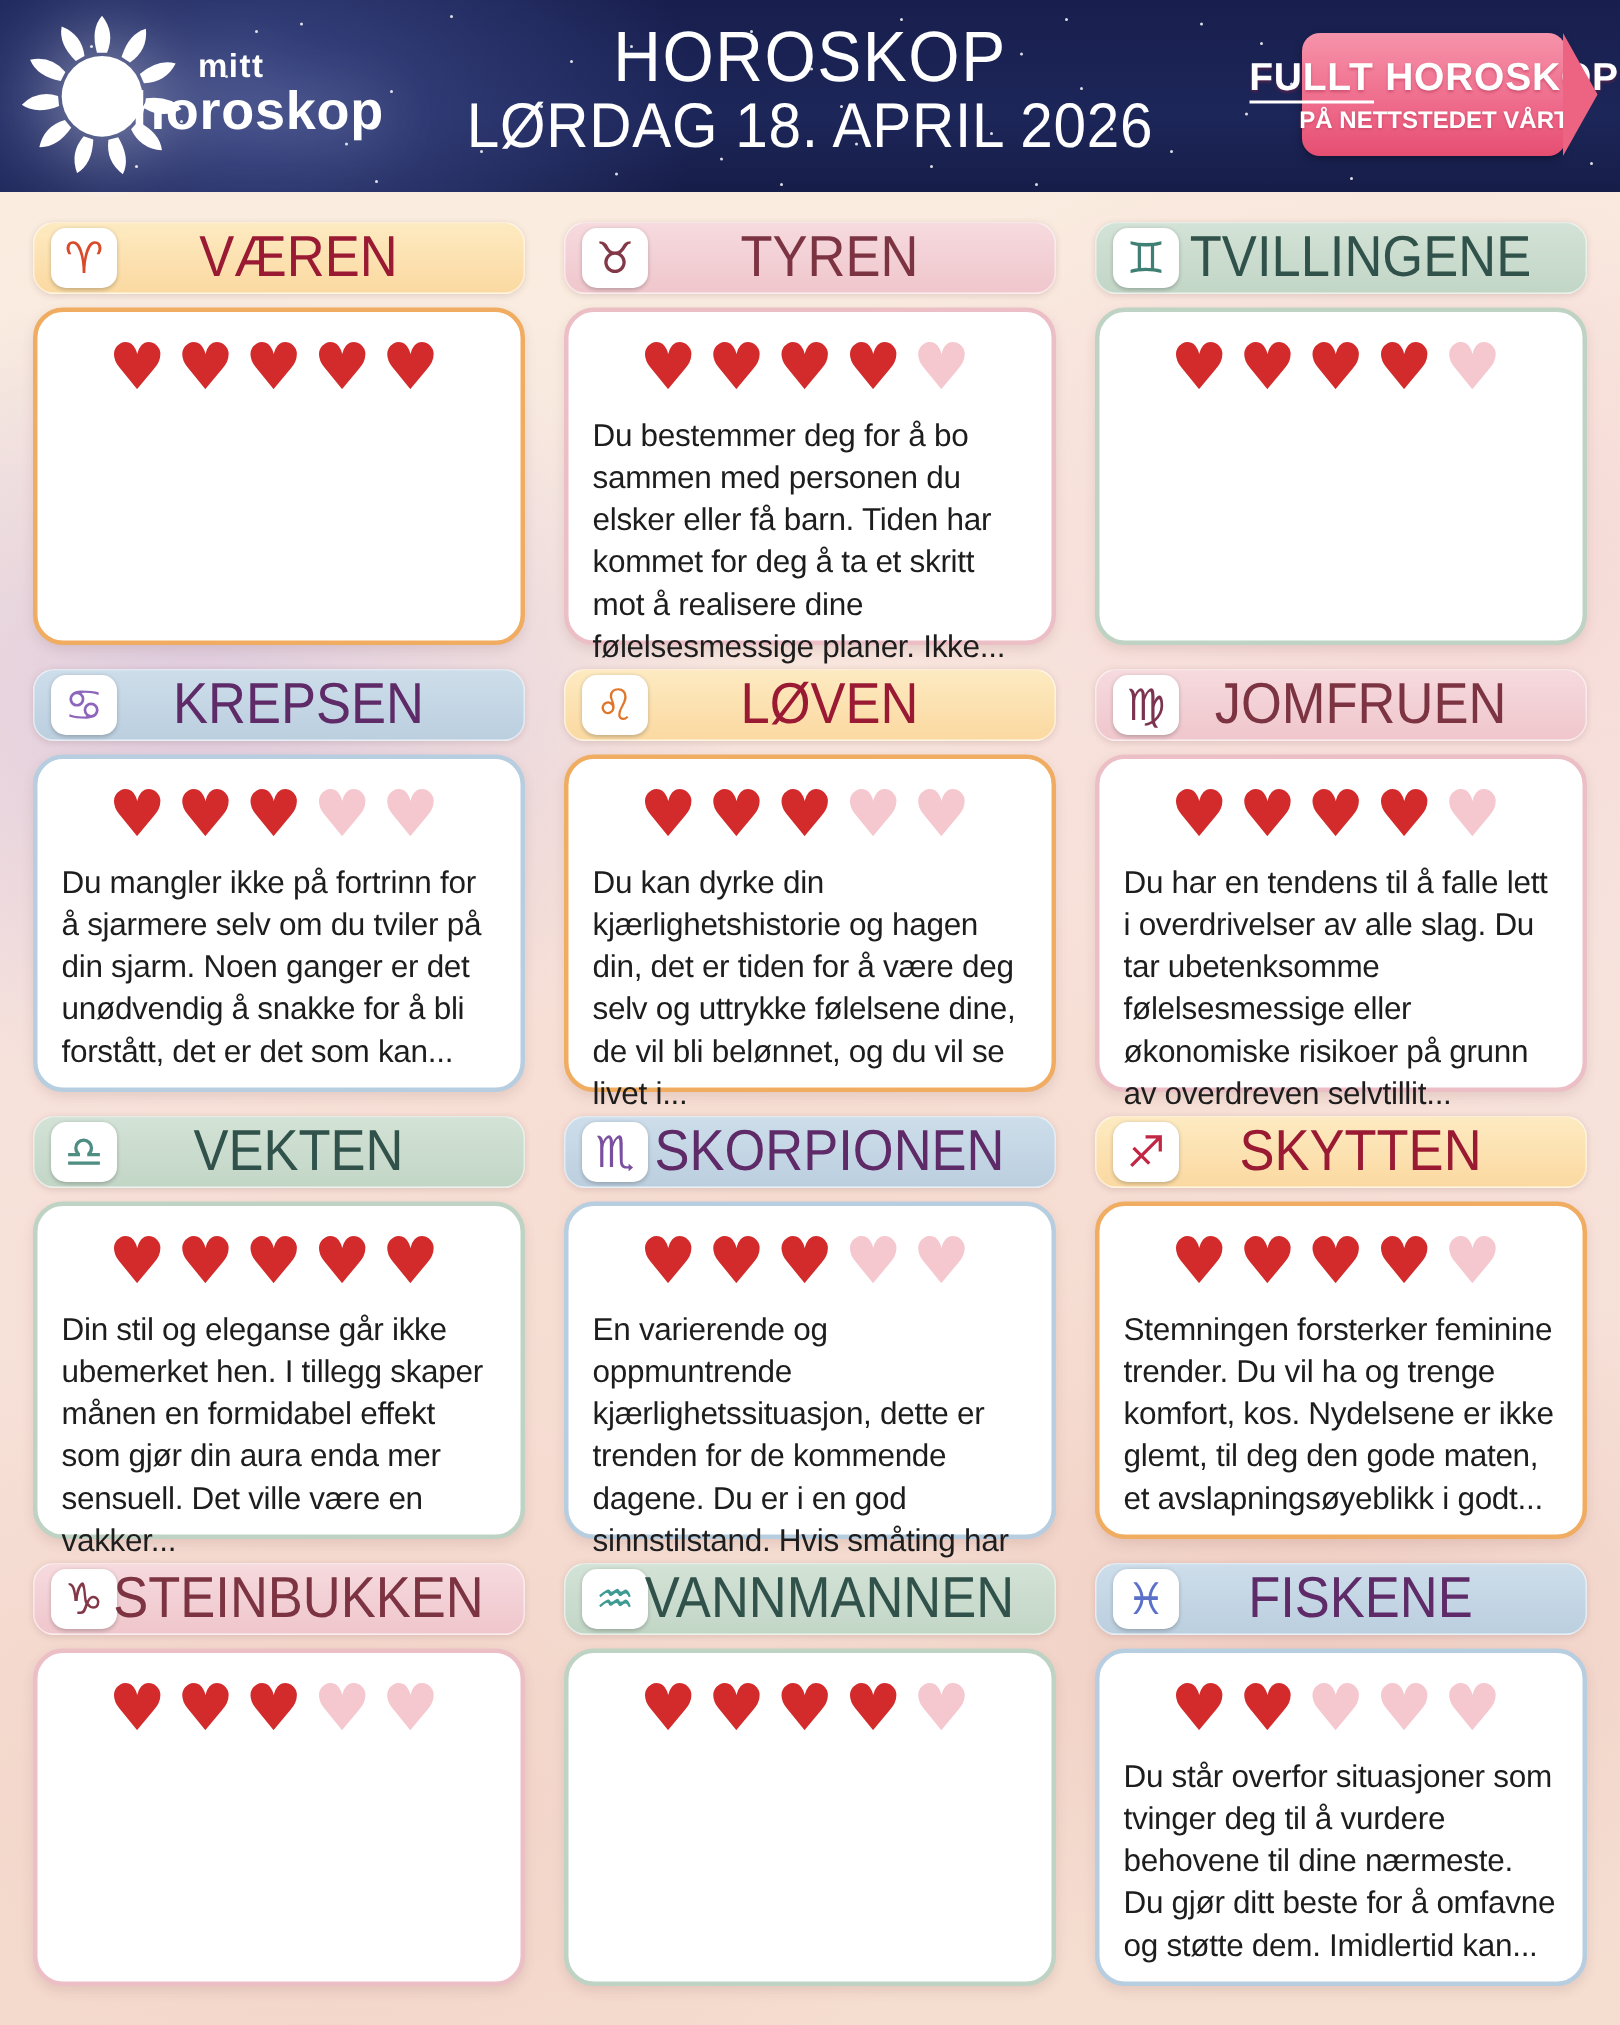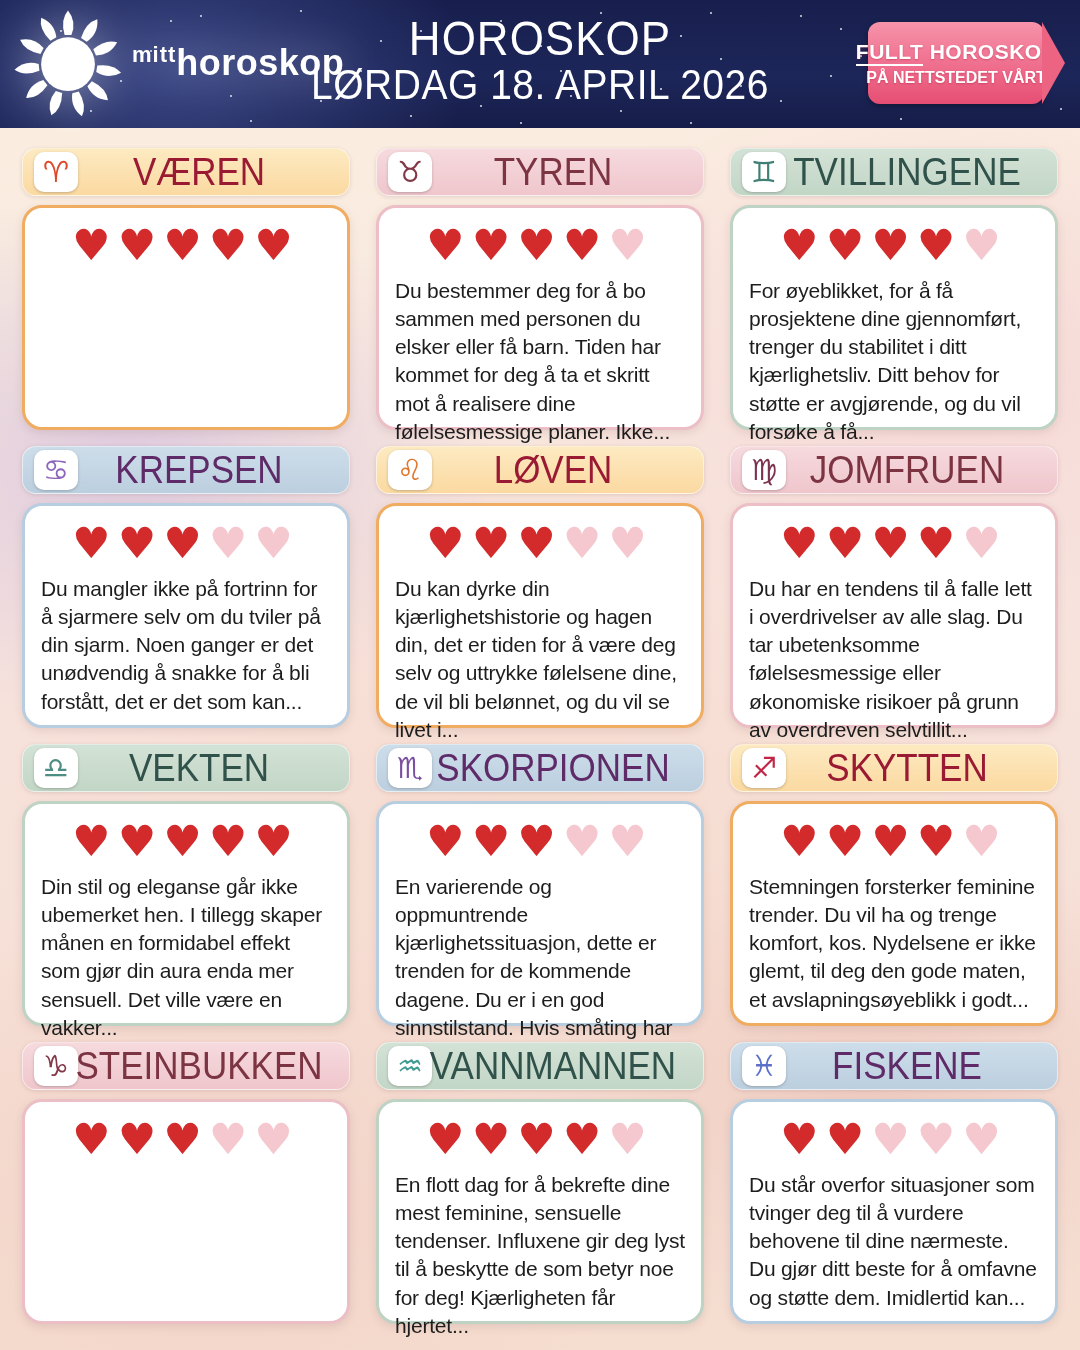"mitt" .logo-text { flex-direction: none -> column }
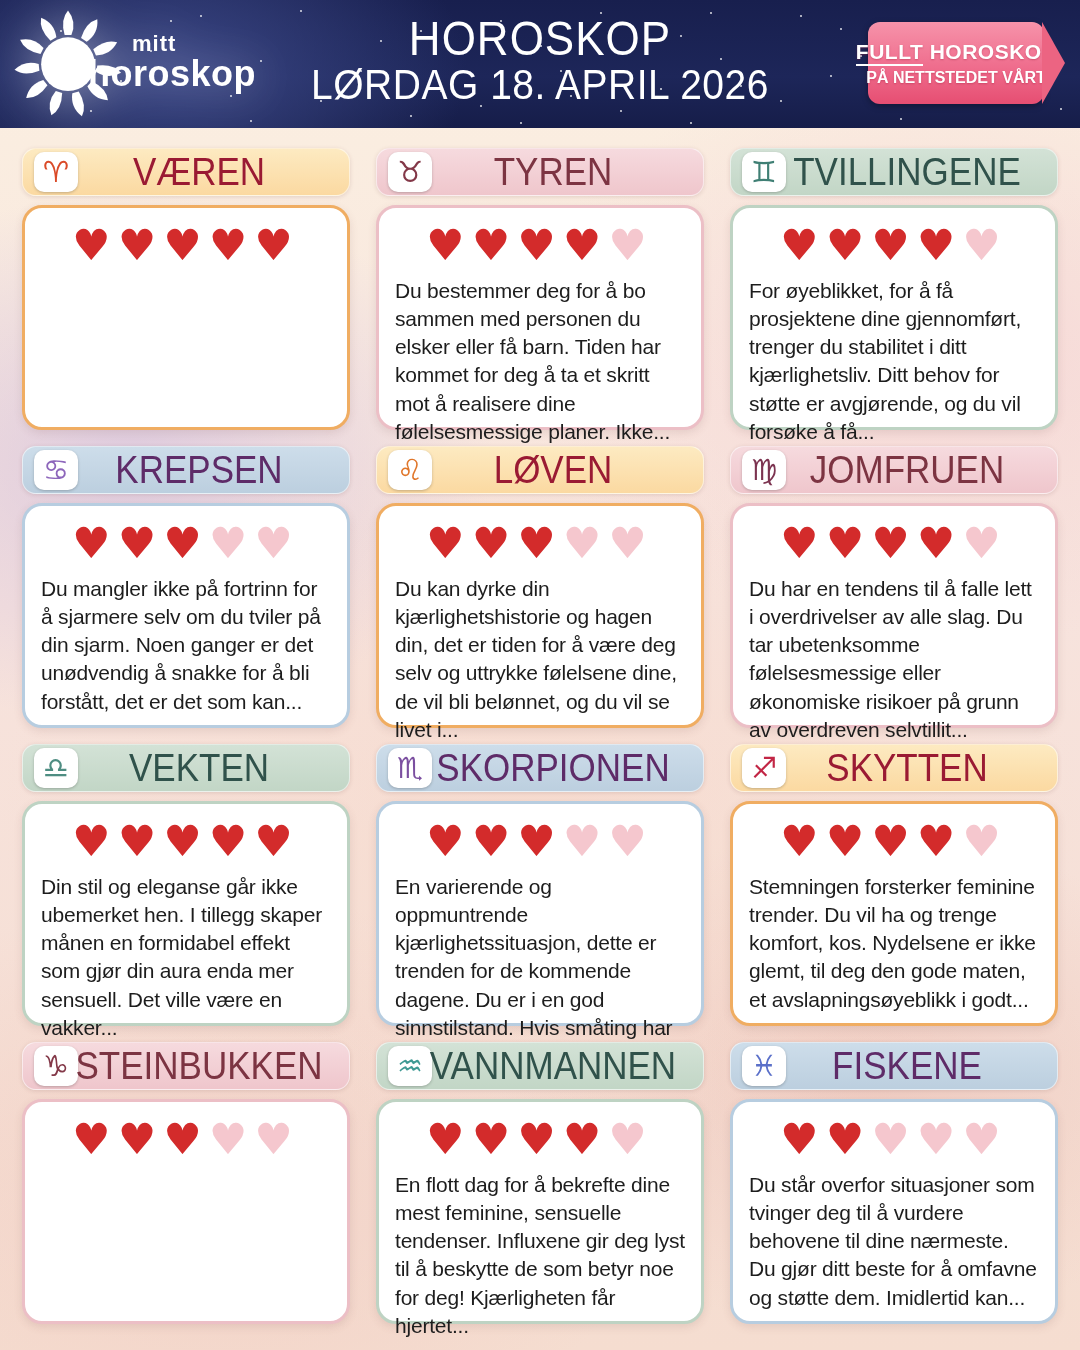"FULLT HOROSKOP" .cta-line1 { font-size: 21px -> 26px }
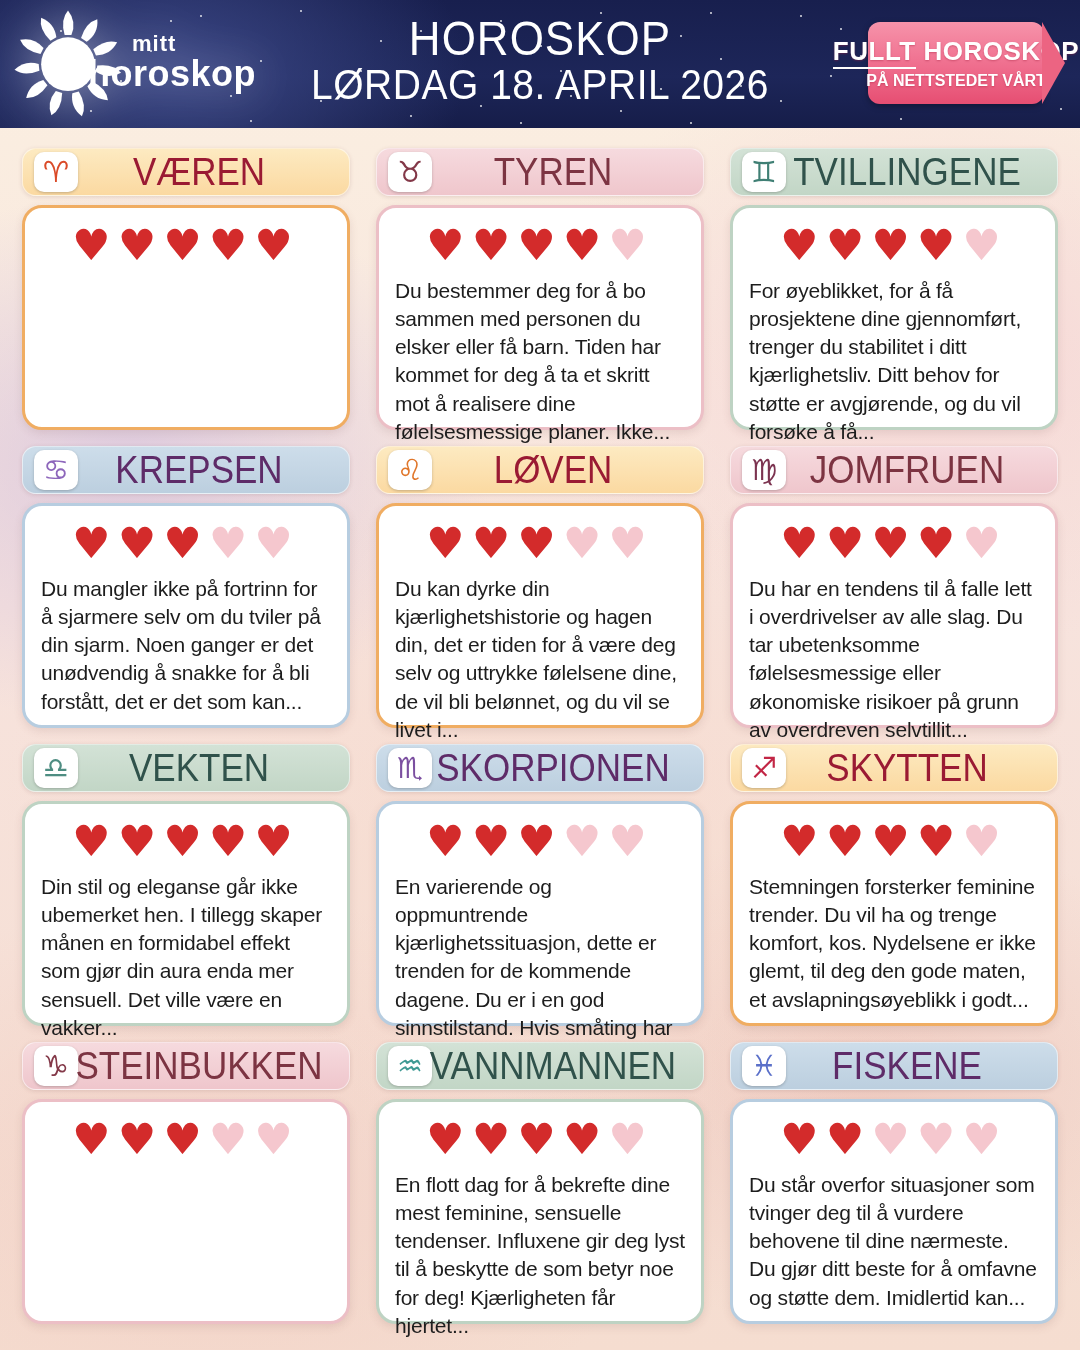"For øyeblikket, for å få" p.sign-text { html: <p>For øyeblikket, for å få prosjektene dine gjennomført, trenger du stabilitet i ditt kjærlighetsliv. Ditt behov for støtte er avgjørende, og du vil forsøke å få...</p> -> none }
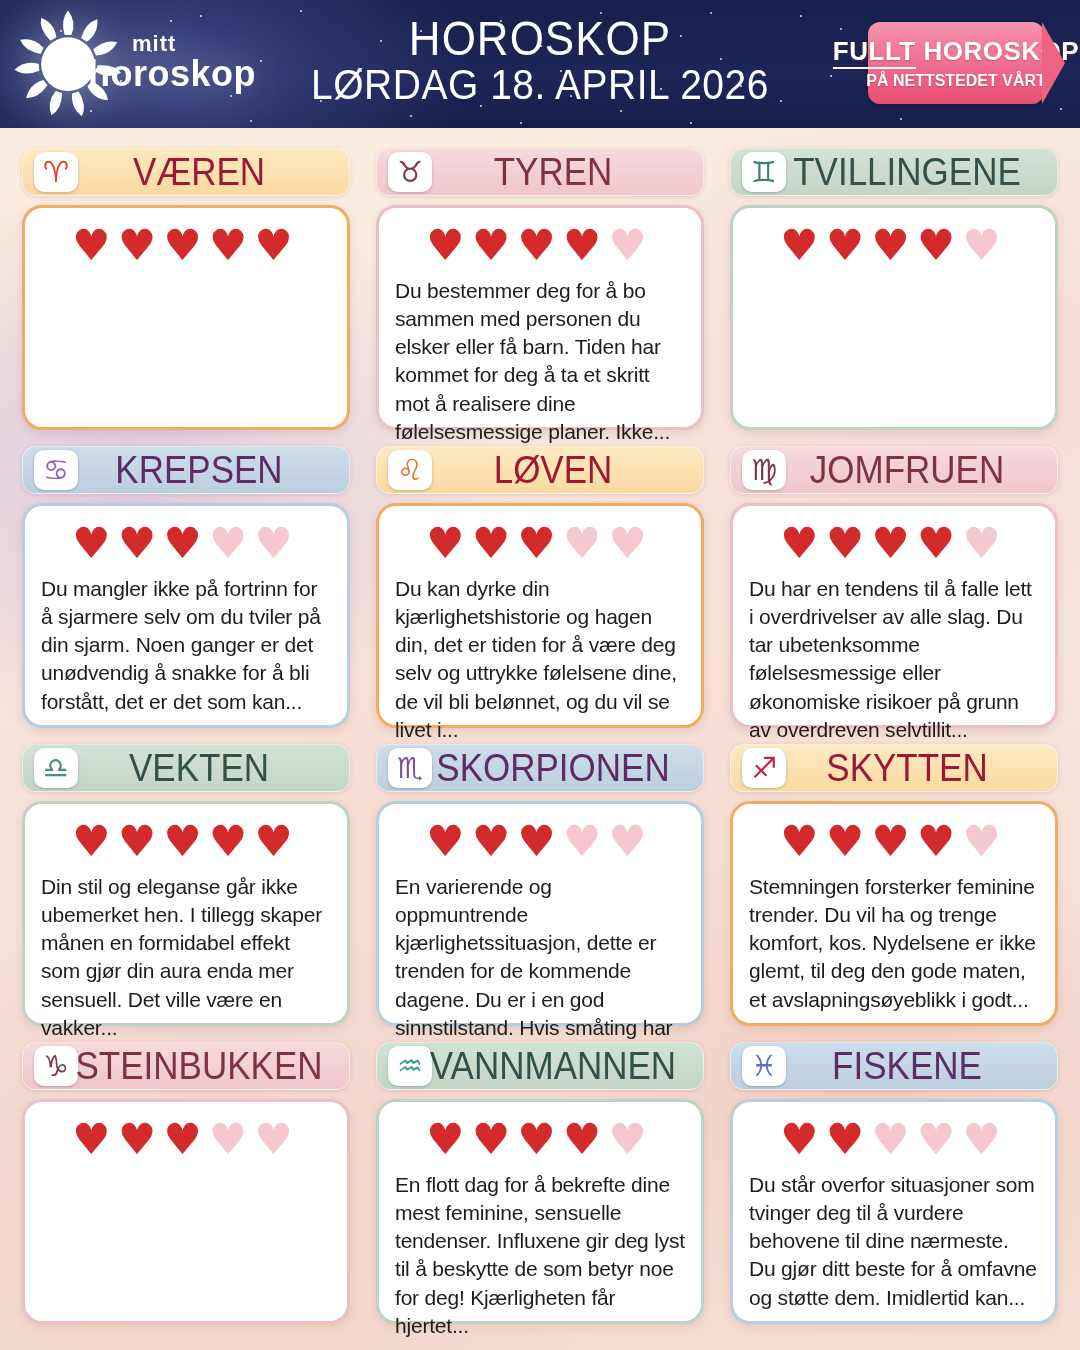"En flott dag for å" p.sign-text { html: <p>En flott dag for å bekrefte dine mest feminine, sensuelle tendenser. Influxene gir deg lyst til å beskytte de som betyr noe for deg! Kjærligheten får hjertet...</p> -> none }
